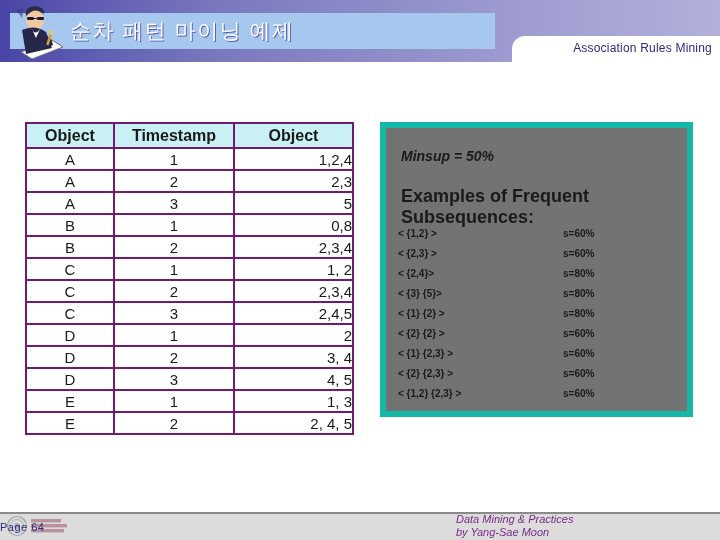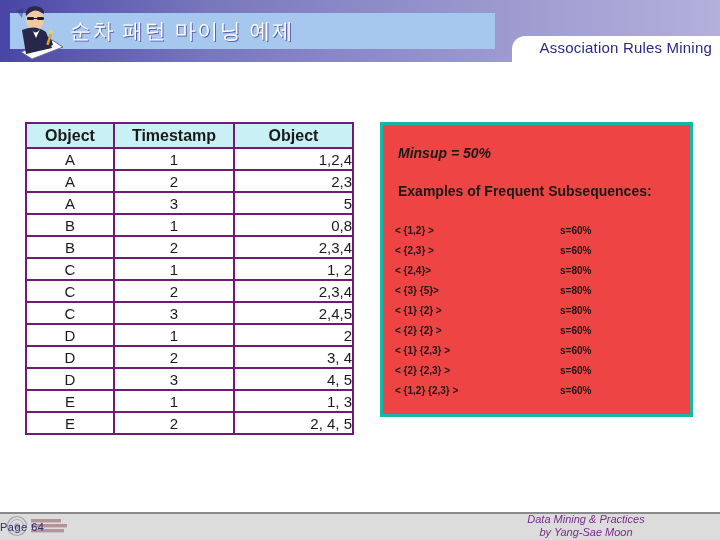"Association Rules Mining" #topright-label { font-size: 15px -> 12px }
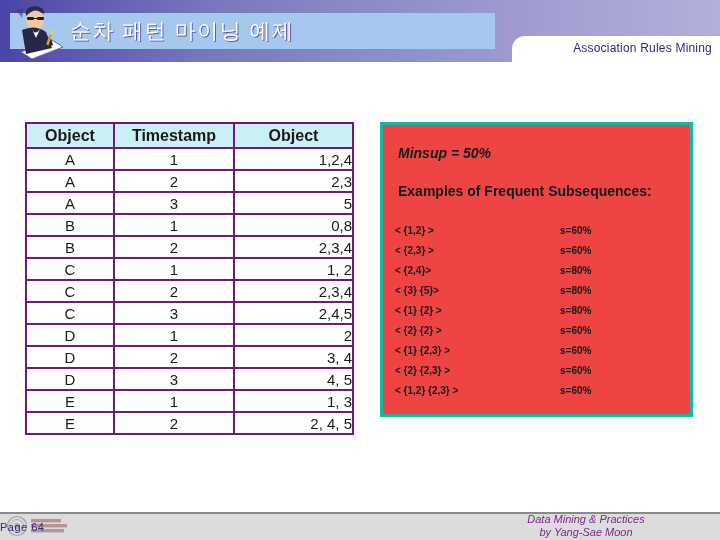"Minsup = 50%" #minsup-box { background: #ef4444 -> #737373; border: 3px solid #14b8a6 -> 6px solid #14b8a6 }
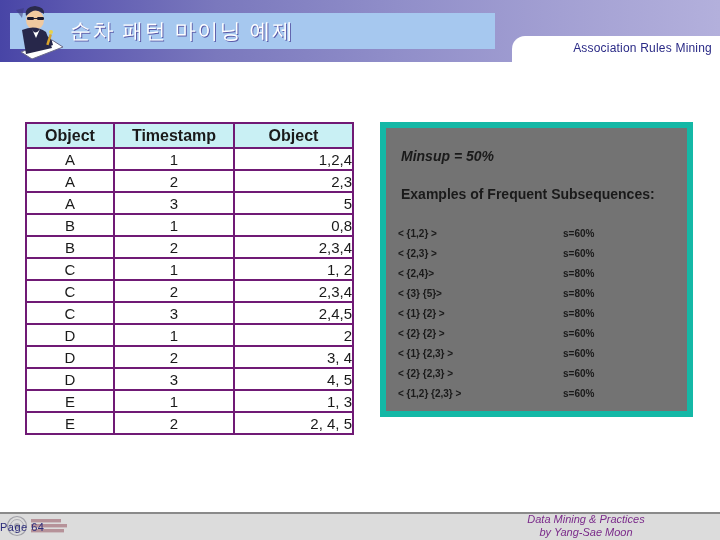"Examples of Frequent Subsequences:" #examples-title { font-size: 14px -> 18px }
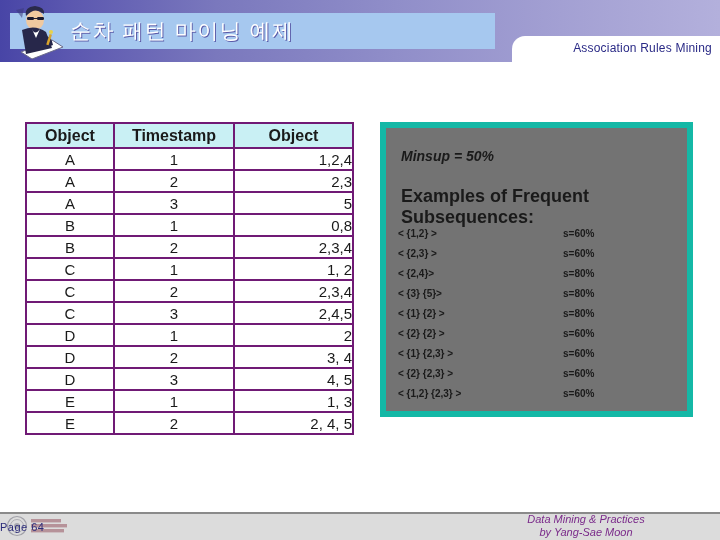"Data Mining & Practices" #footer-credit { text-align: center -> left }
